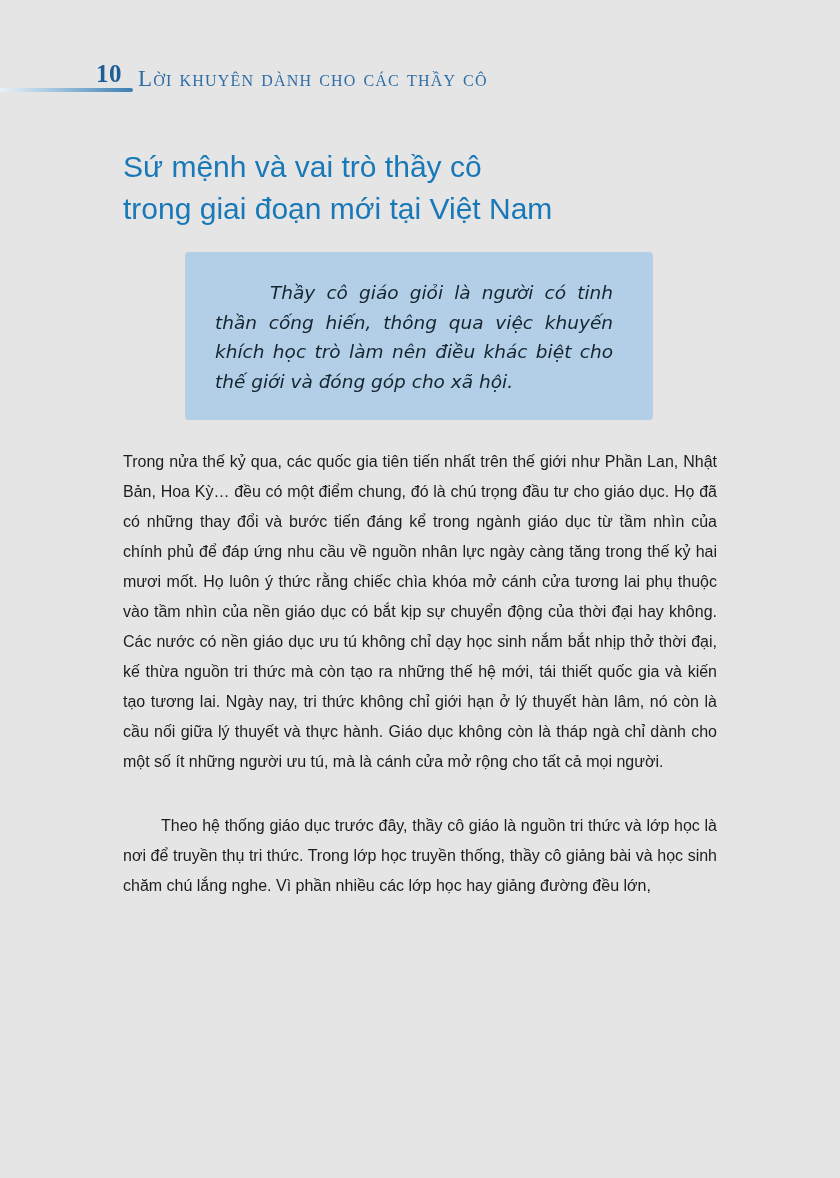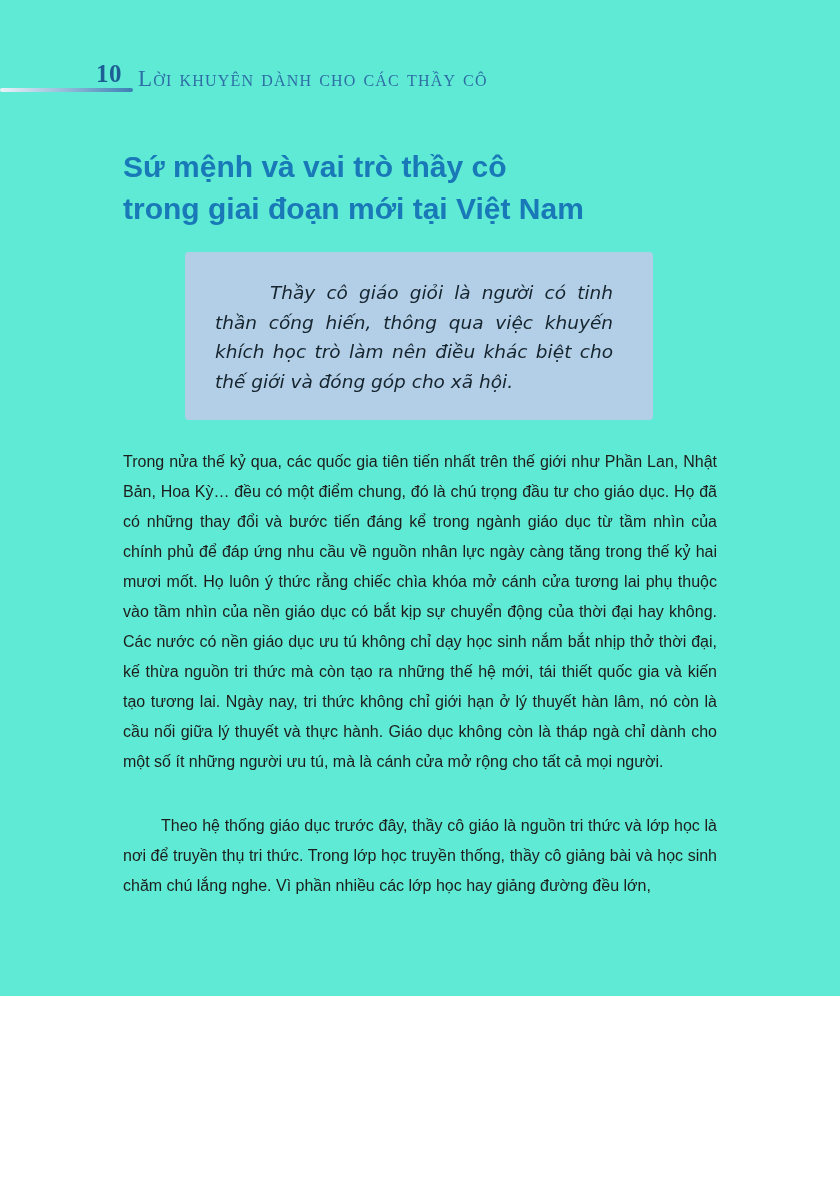"10" .page { background: #5eead4 -> #e5e5e5; height: 996px -> 1178px }
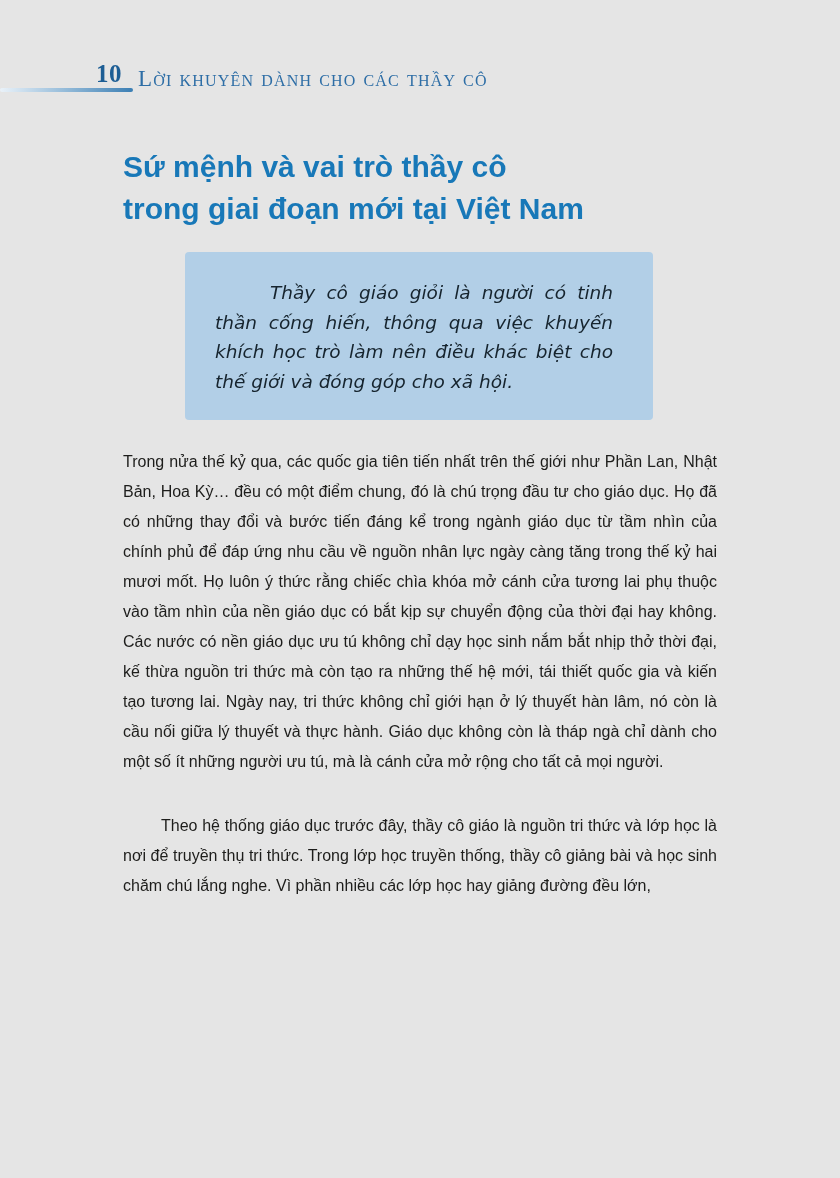"Sứ mệnh và vai trò" .chapter-title { font-weight: bold -> normal }
